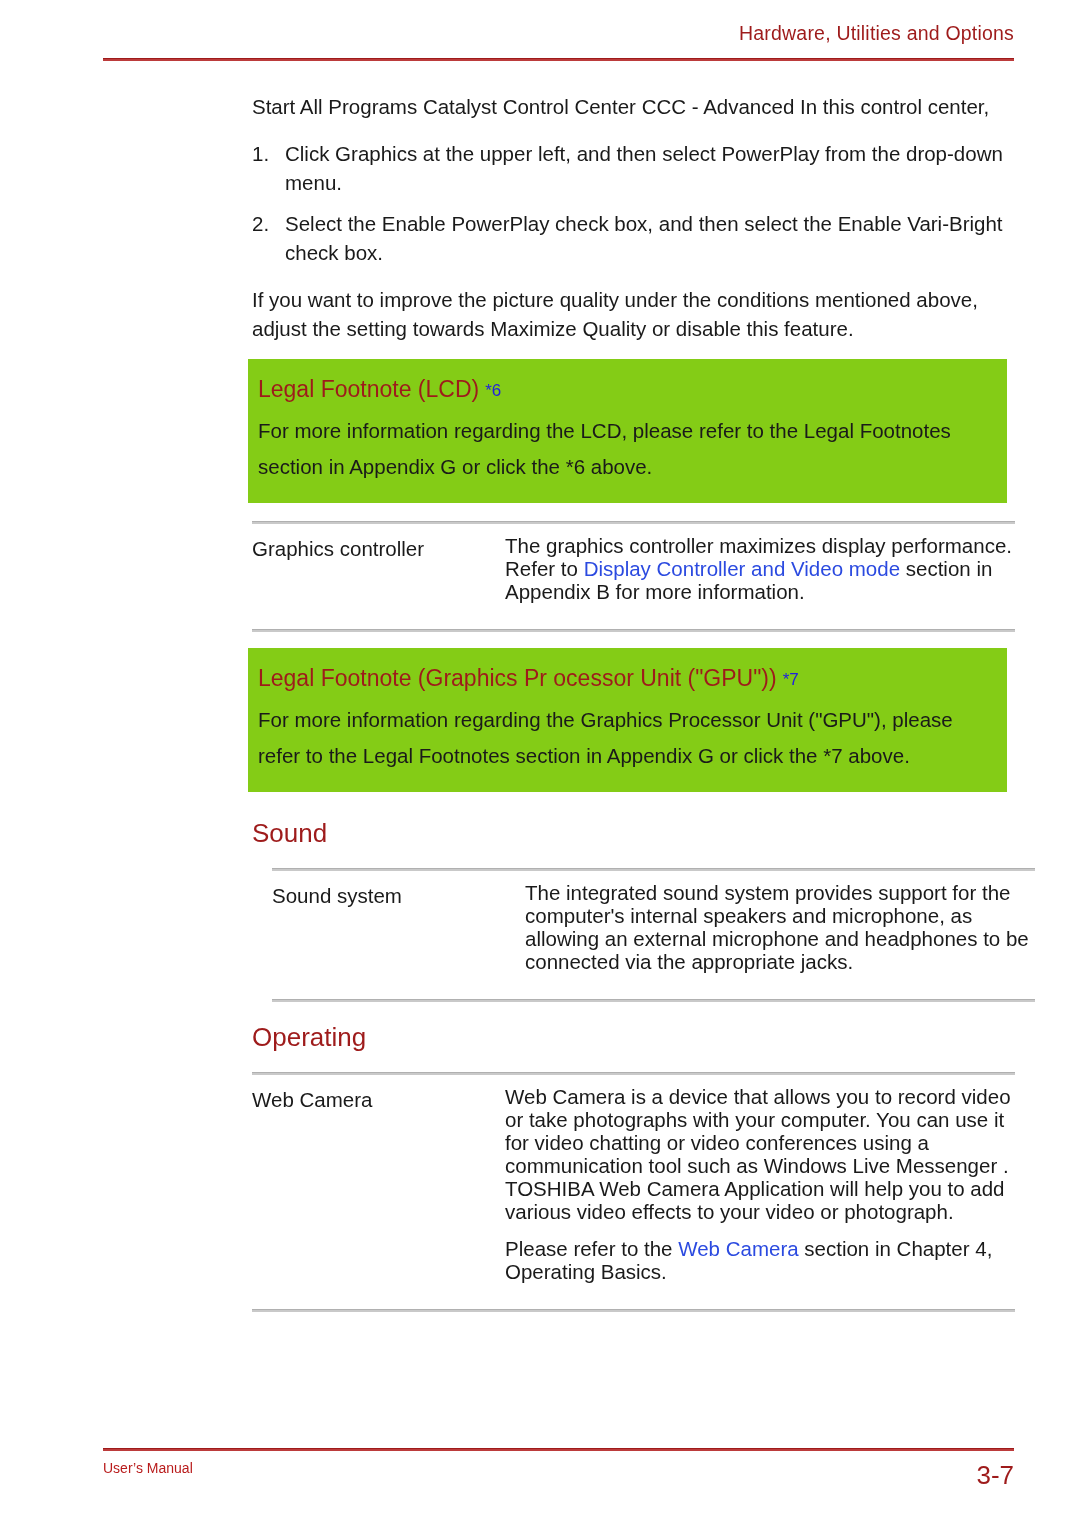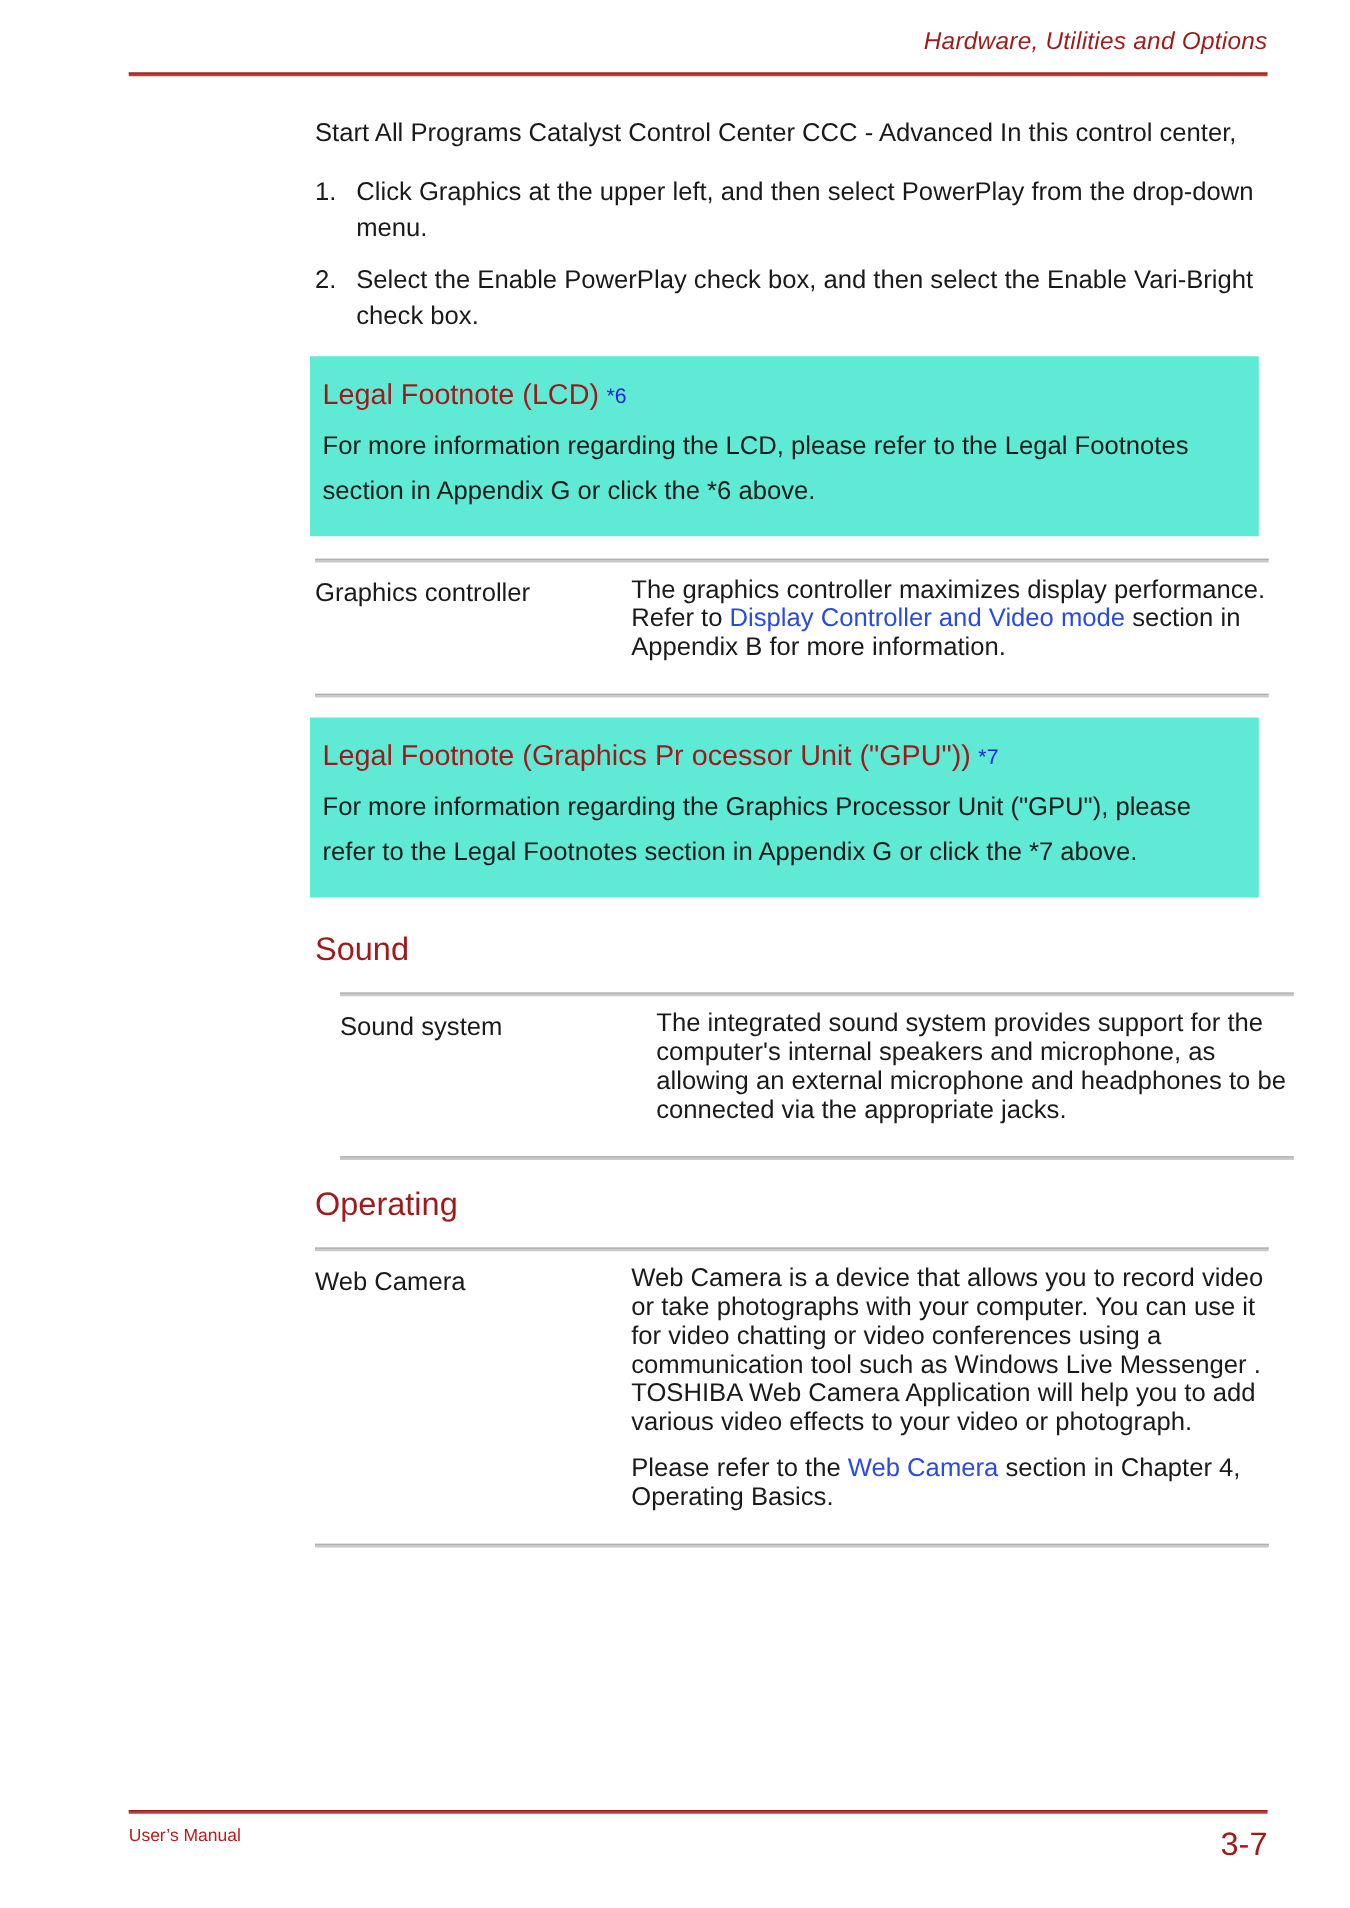"Hardware, Utilities and Options" .page-header { font-style: italic -> none }
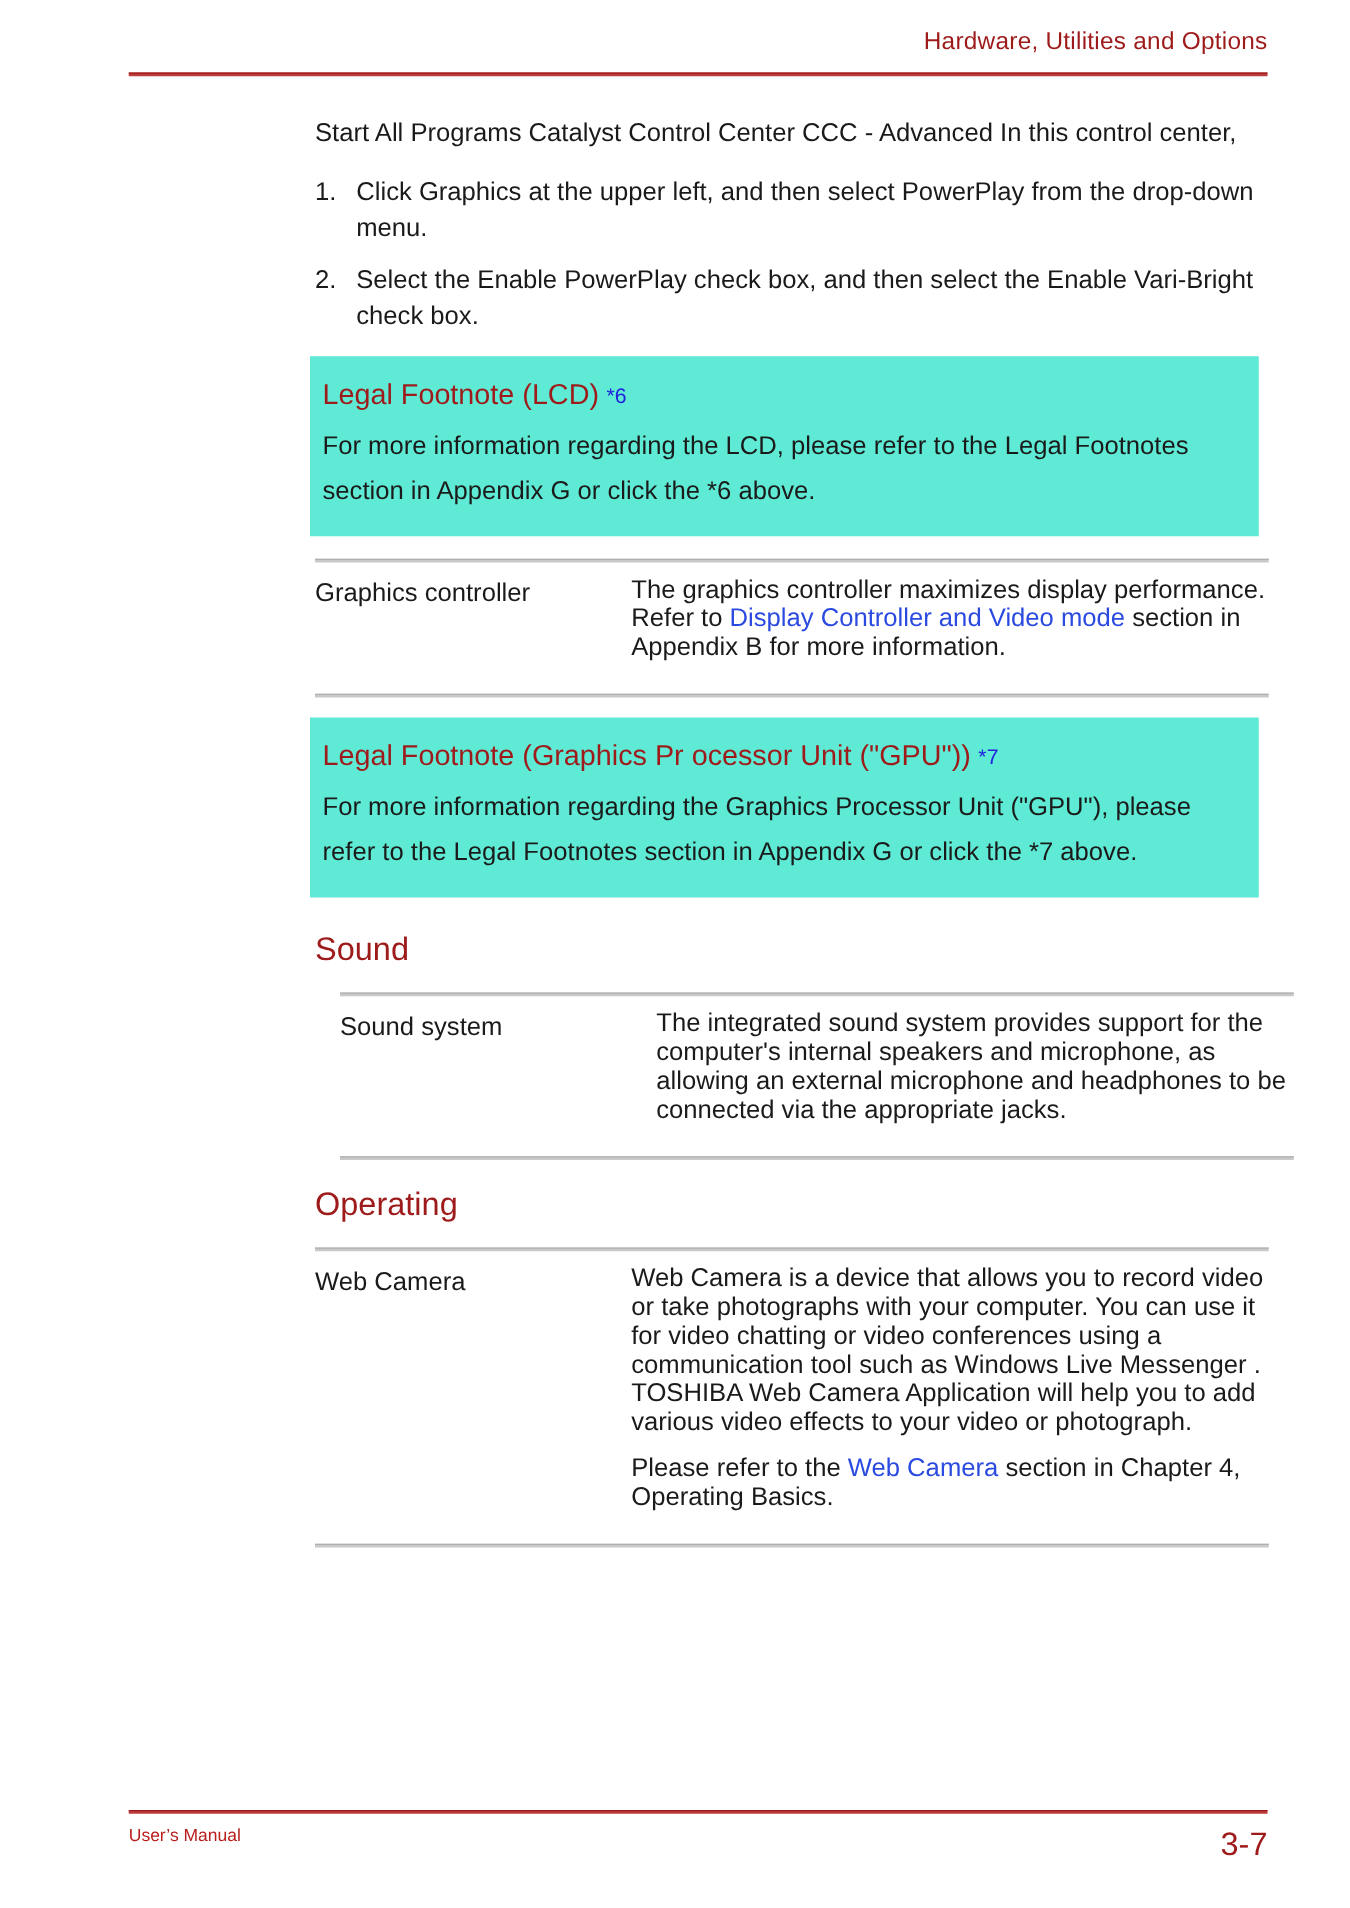"If you want to improve" p.body-text { html: none -> <p>If you want to improve the picture quality under the conditions mentioned above, adjust the setting towards Maximize Quality or disable this feature.</p> }
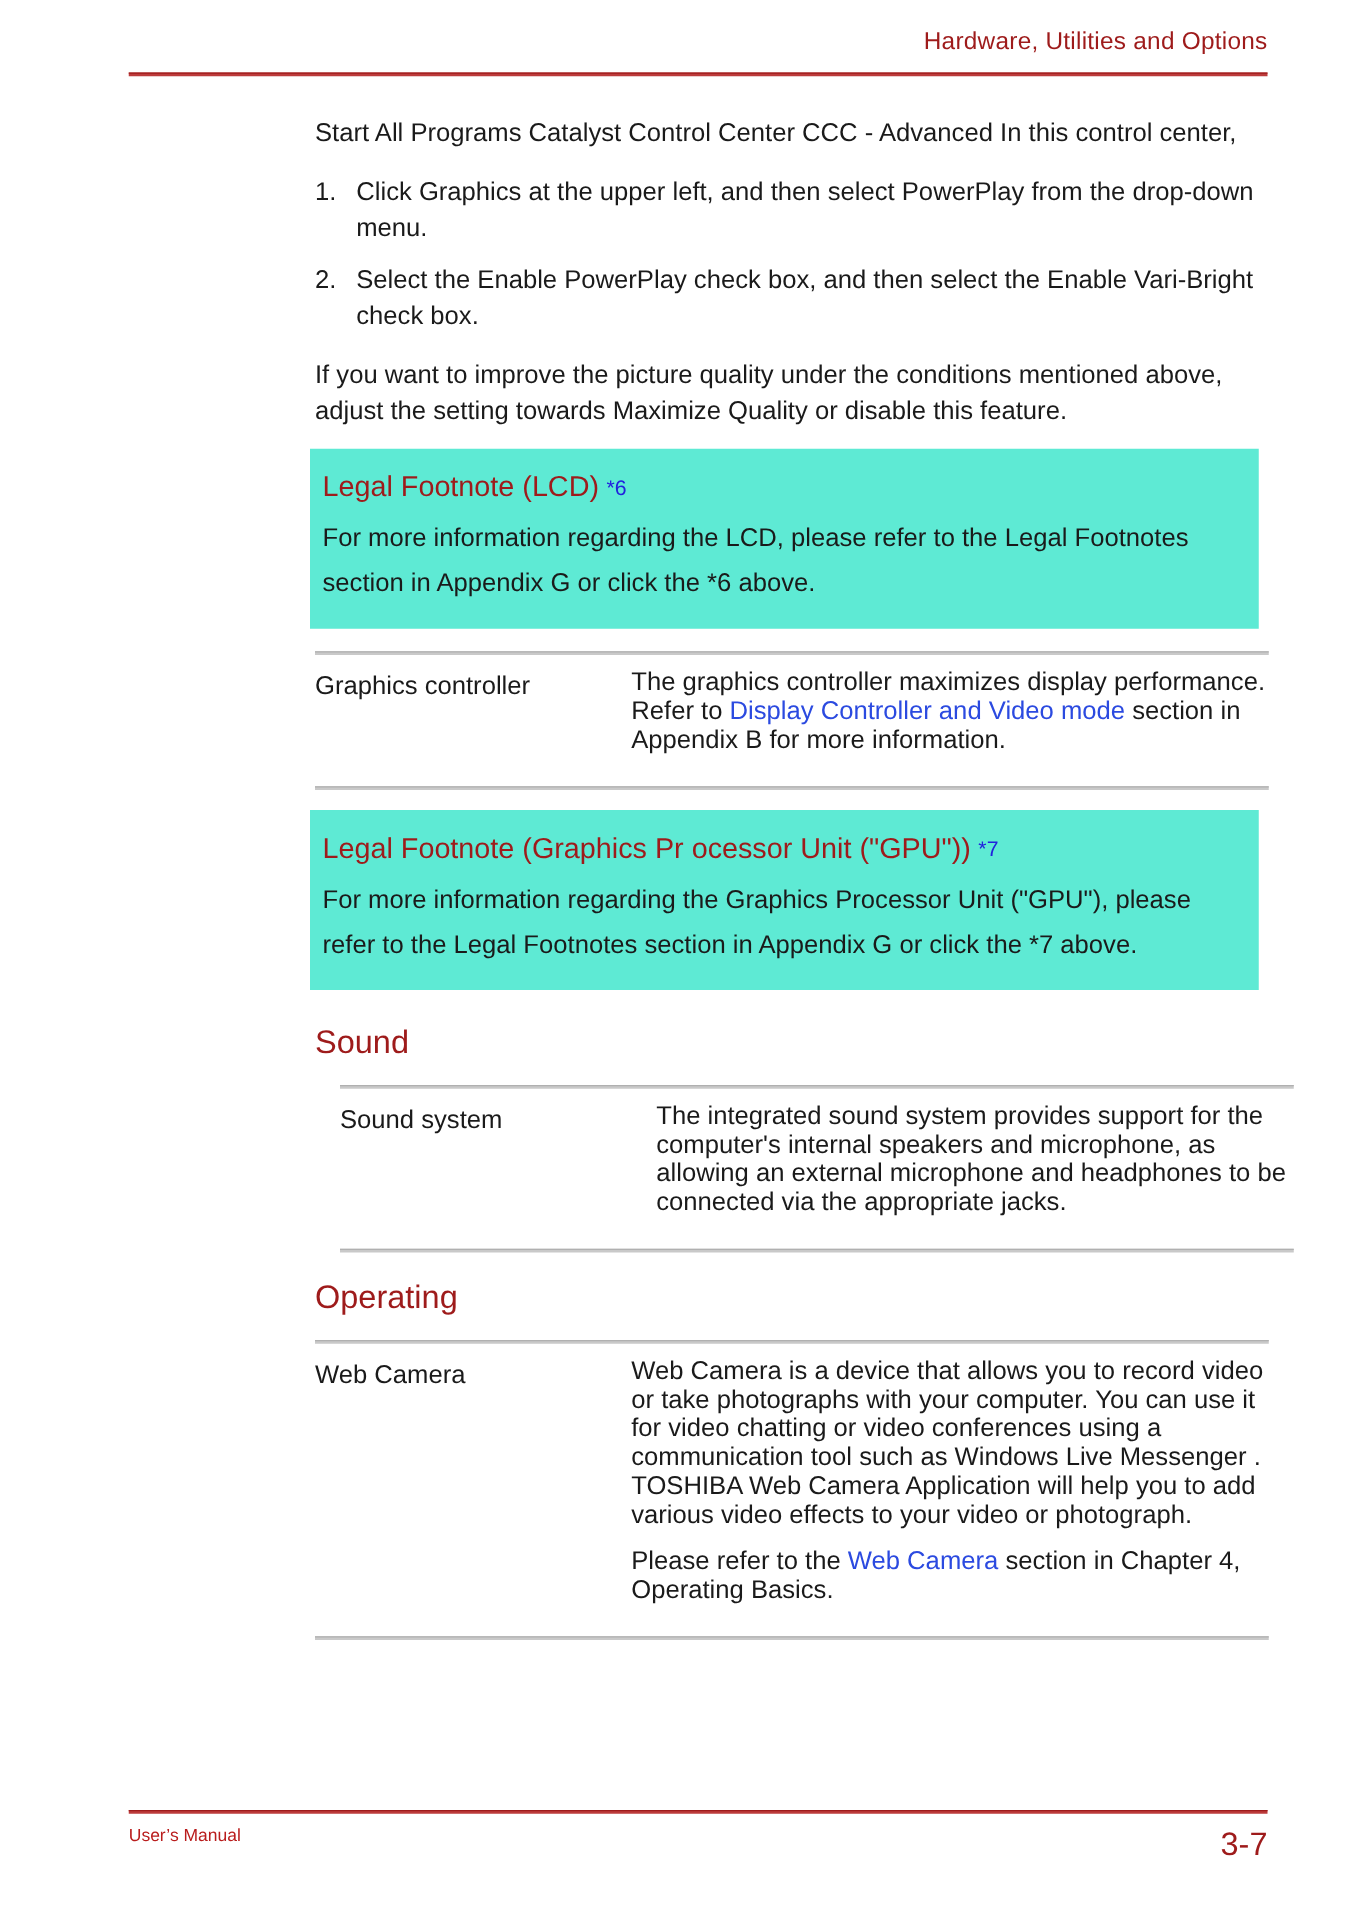"Legal Footnote (LCD) *6" .note-box { background: #5eead4 -> #84cc16 }
